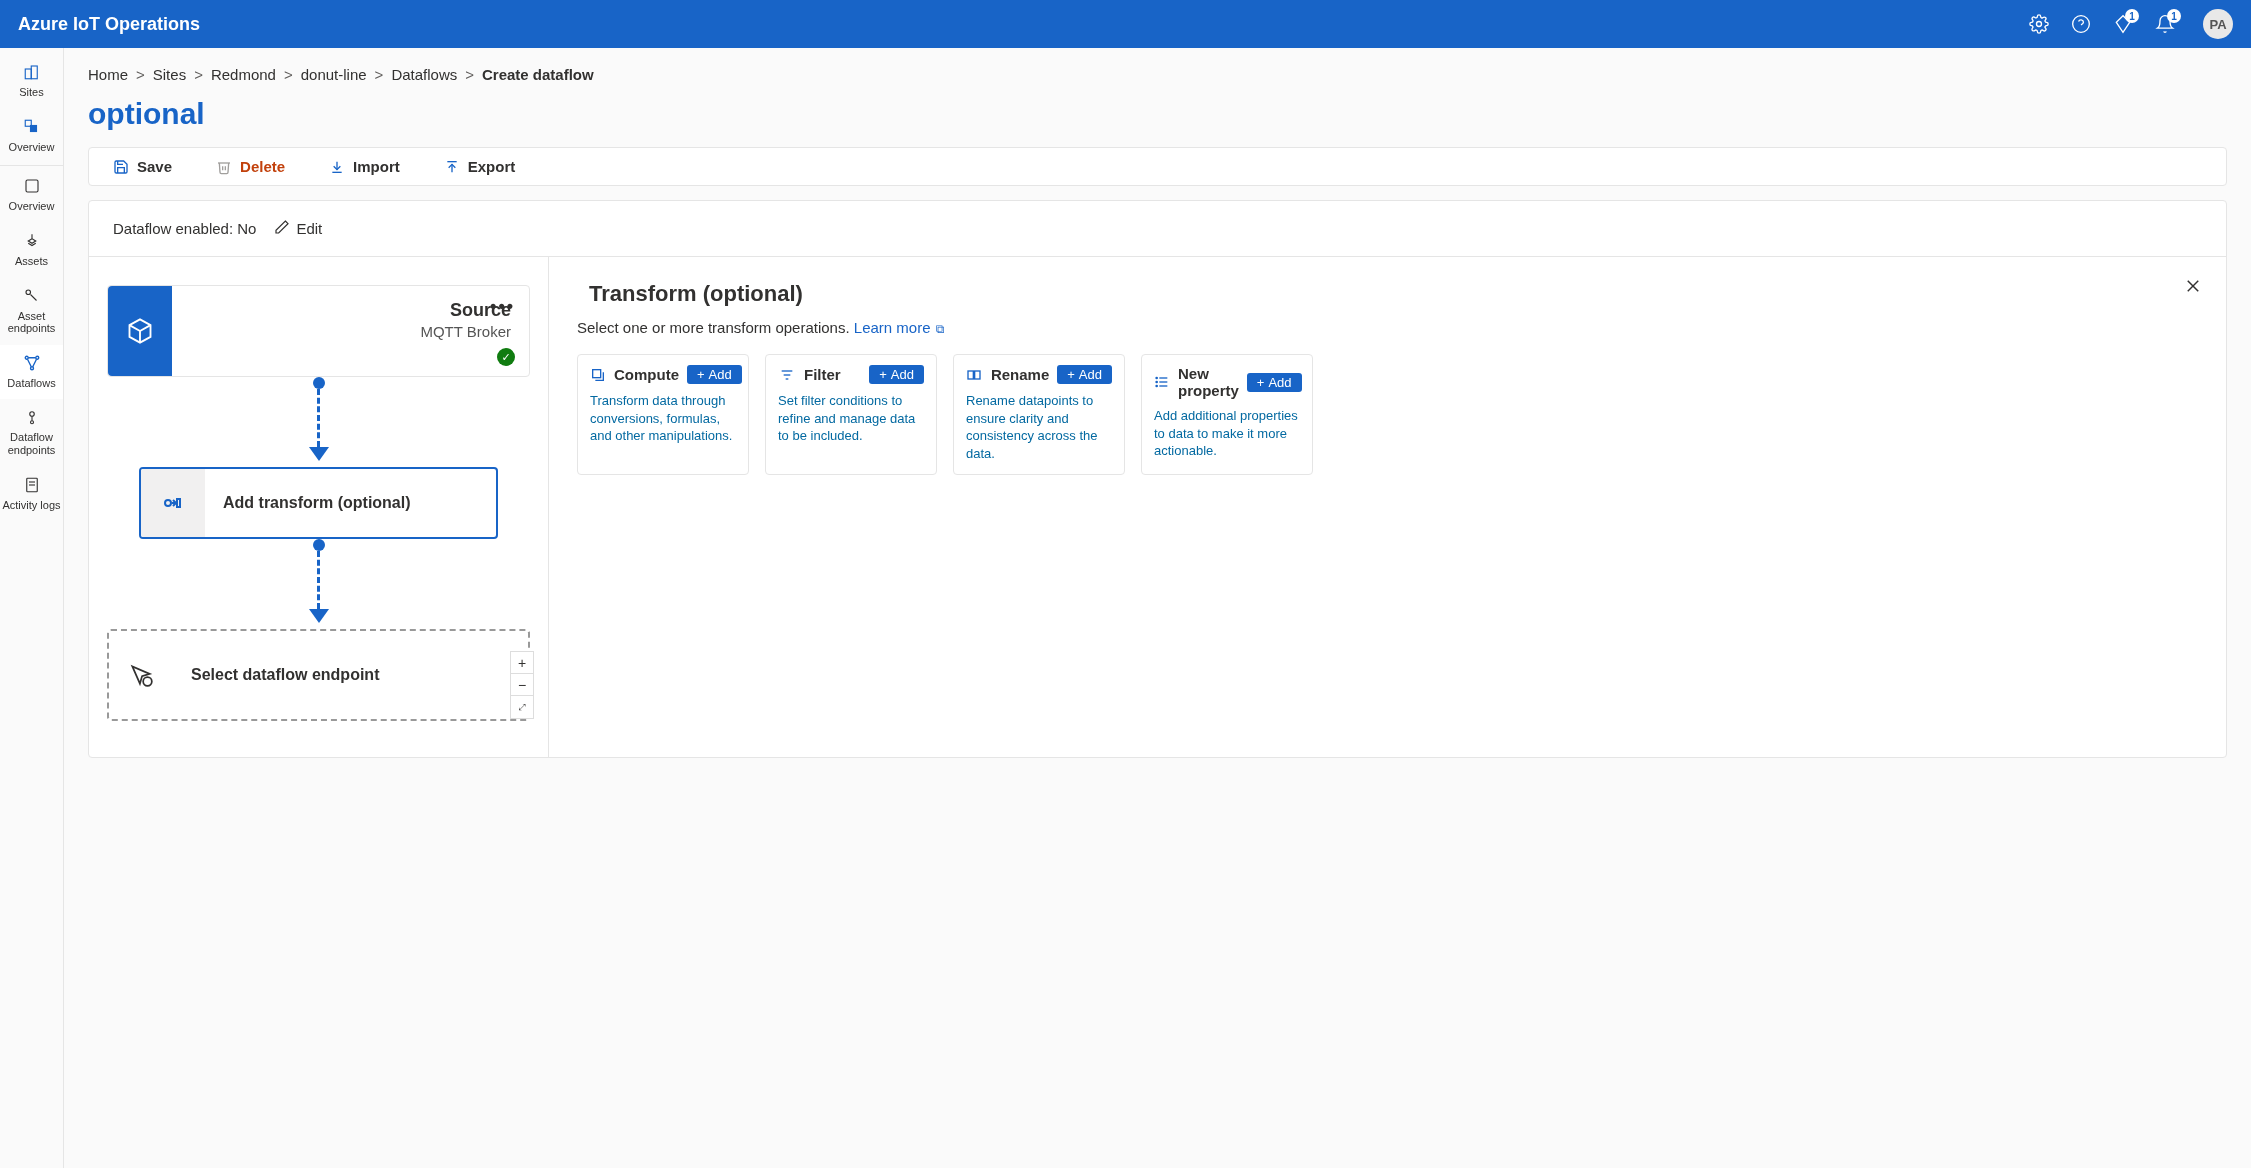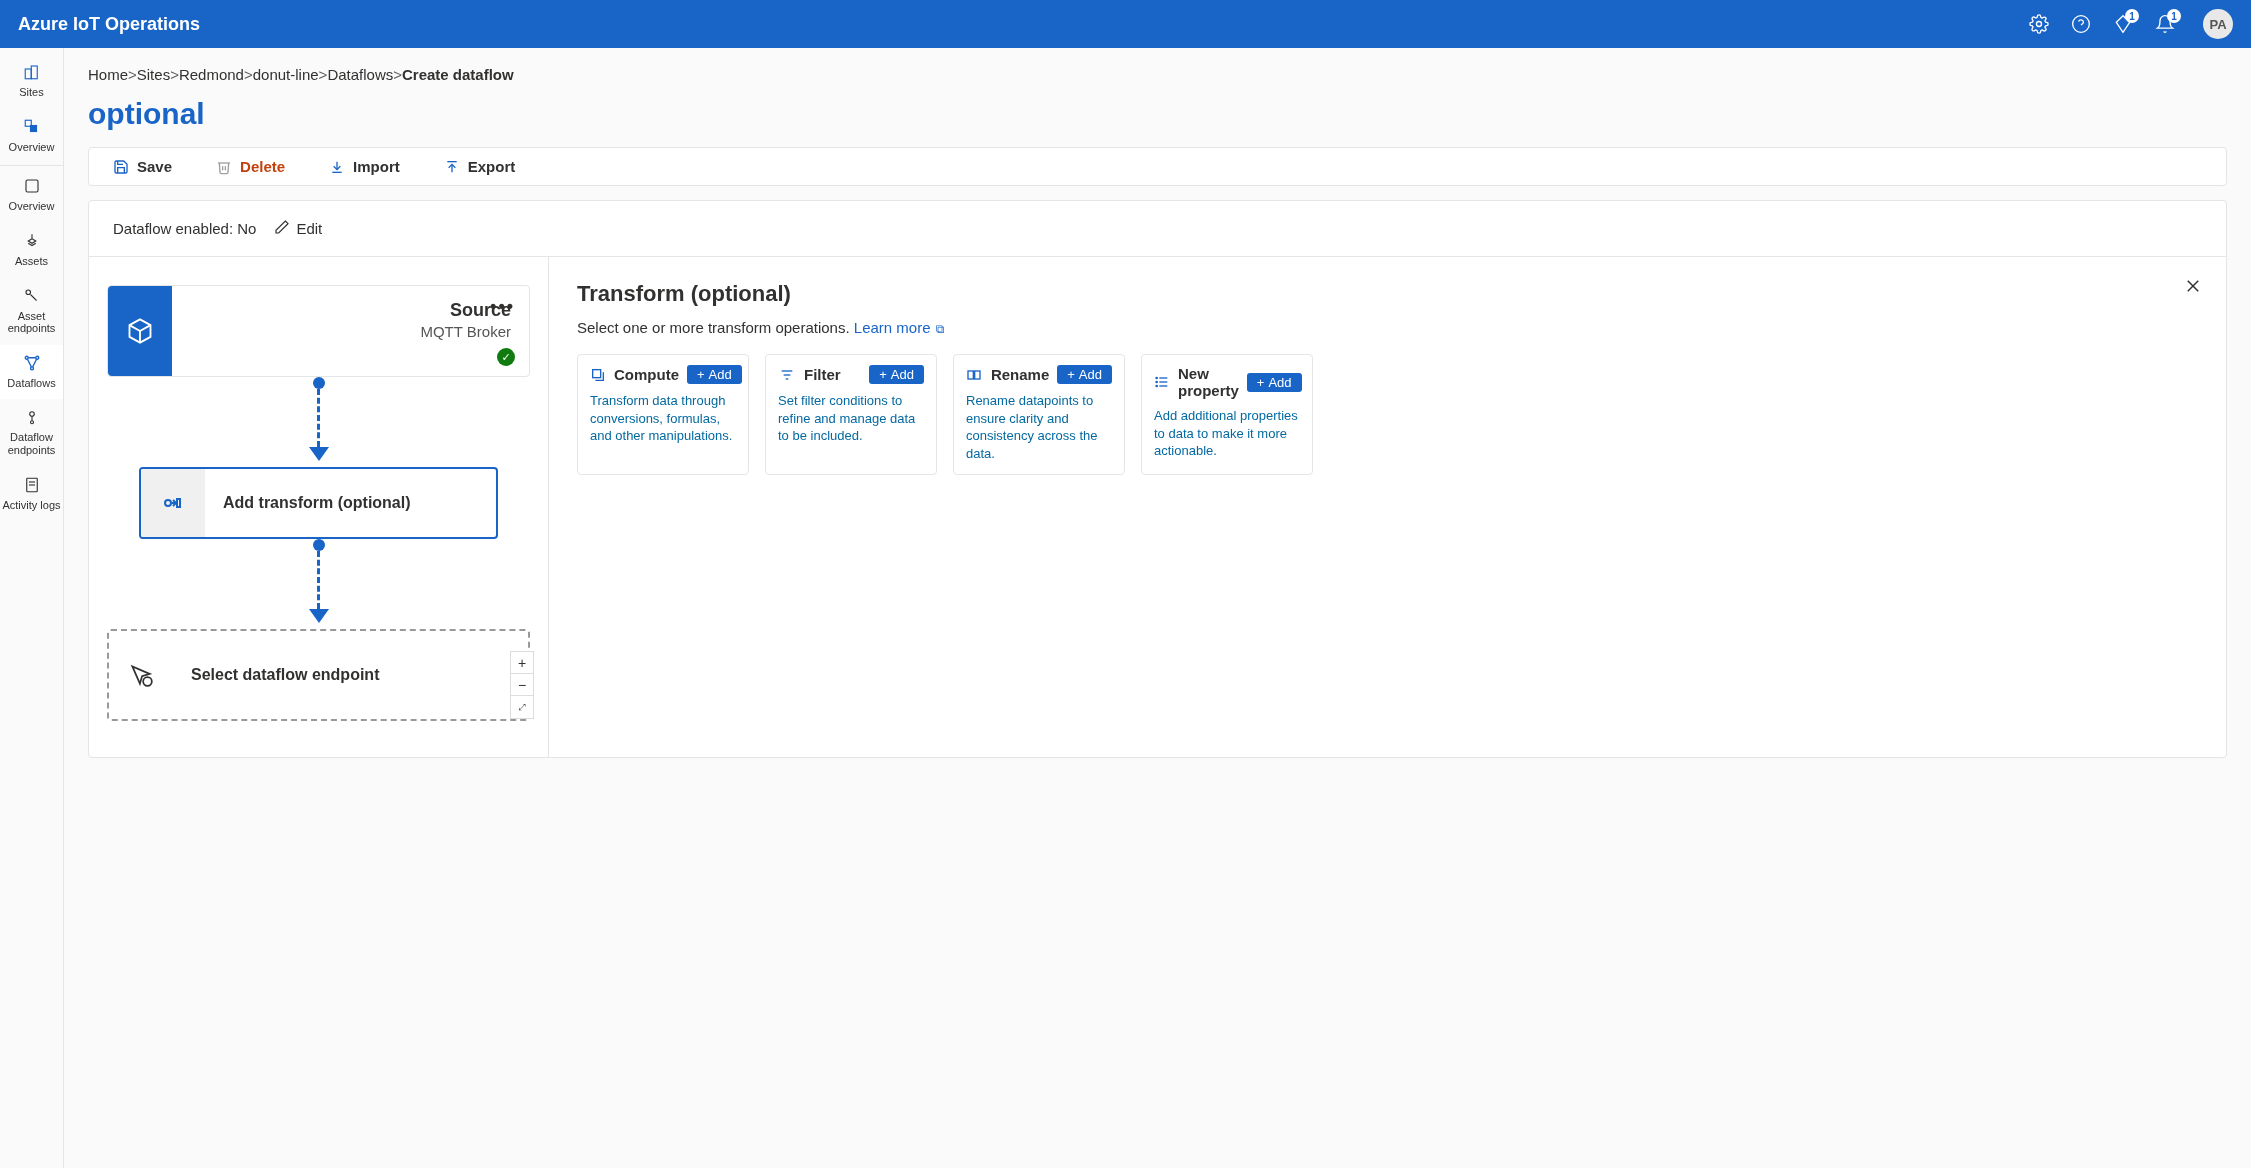"Home" .breadcrumbs { gap: none -> 8px }
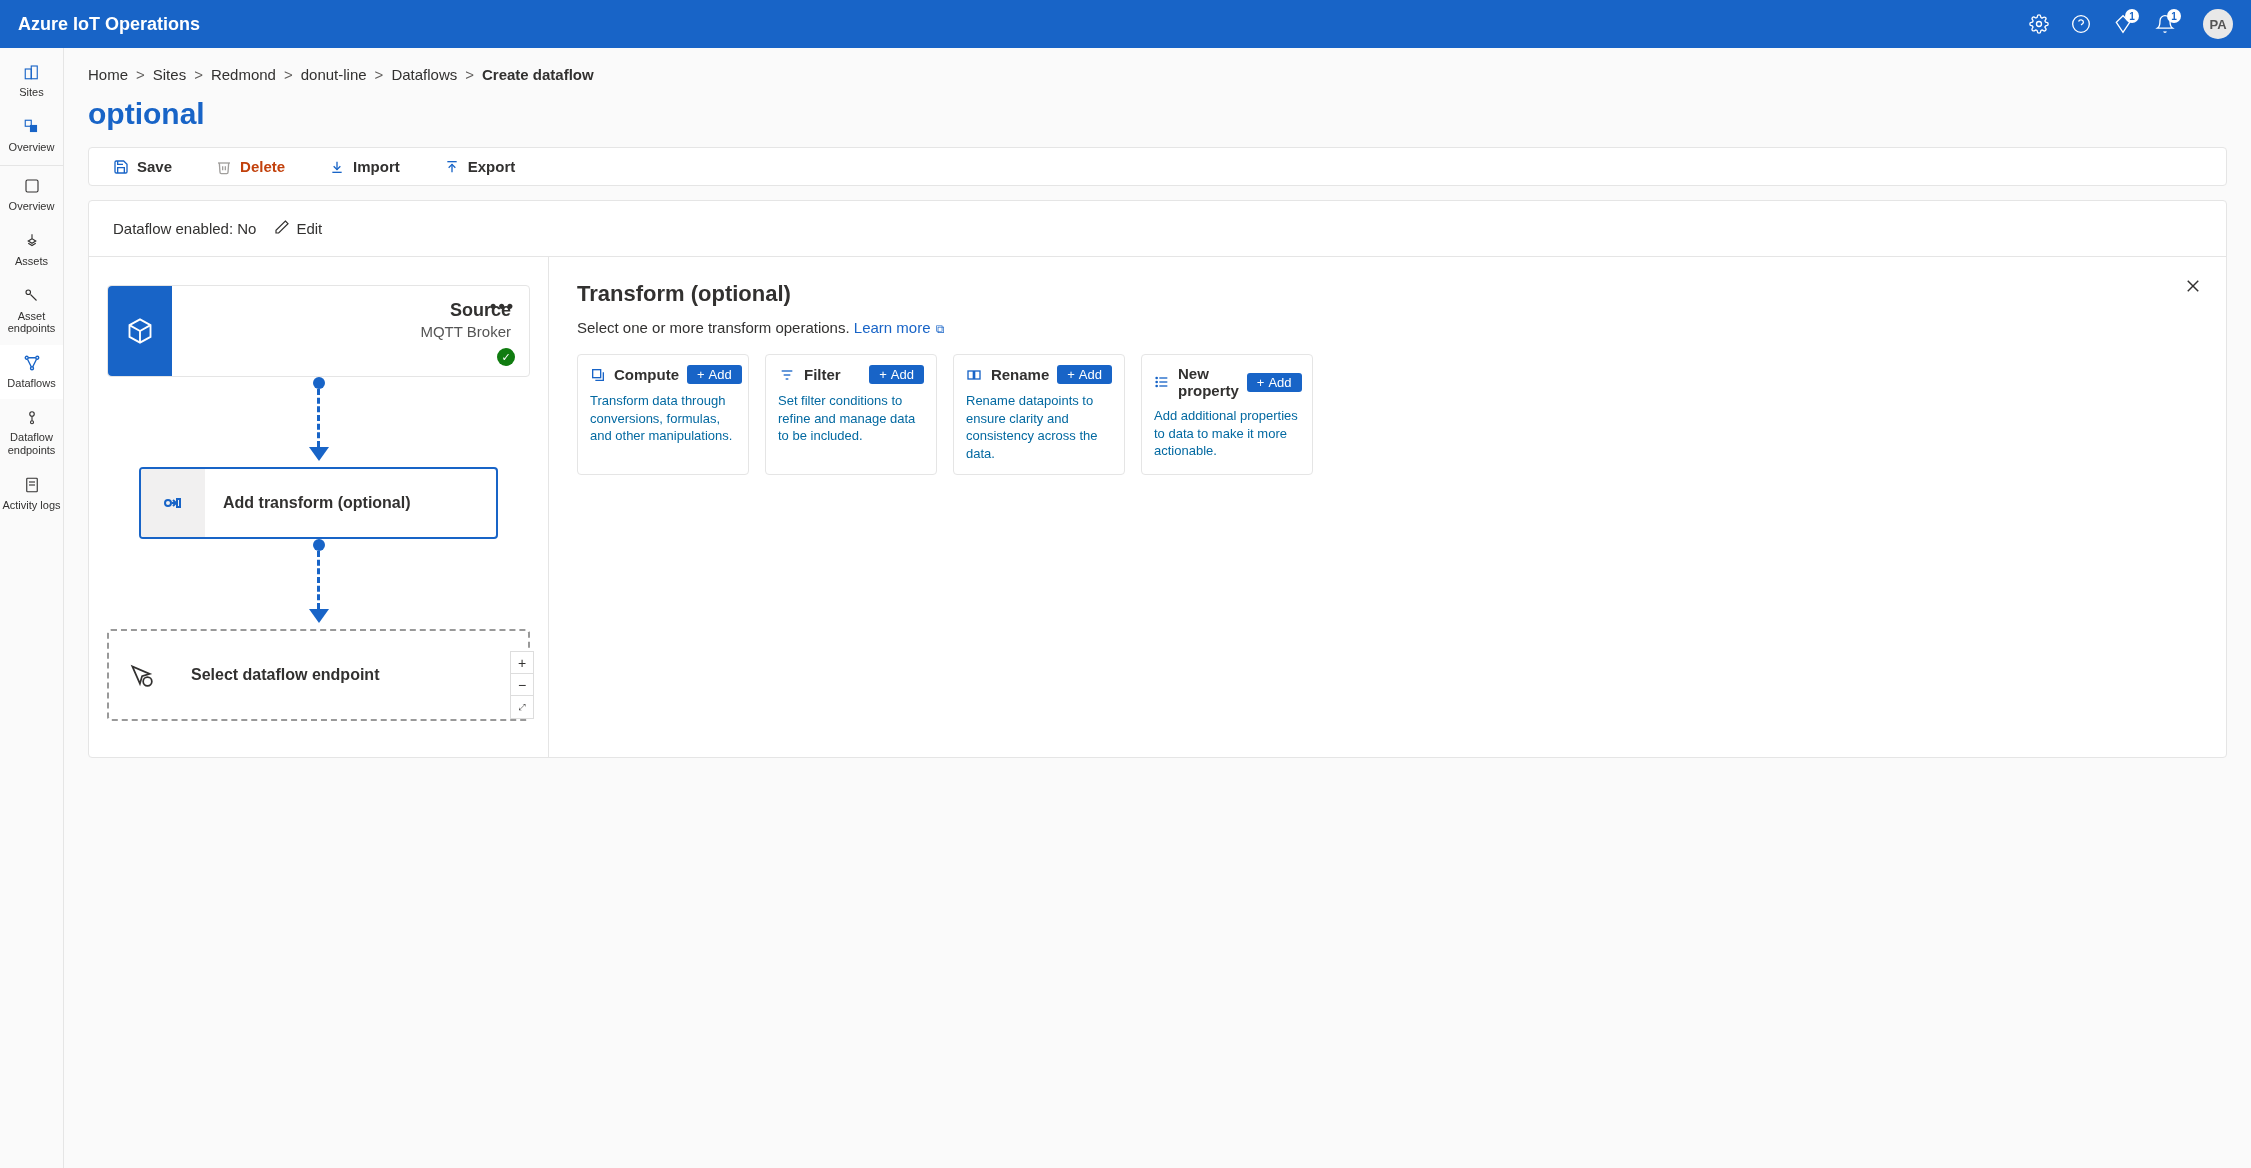"Transform (optional)" .rpanel h2 { margin-left: none -> 12px }
